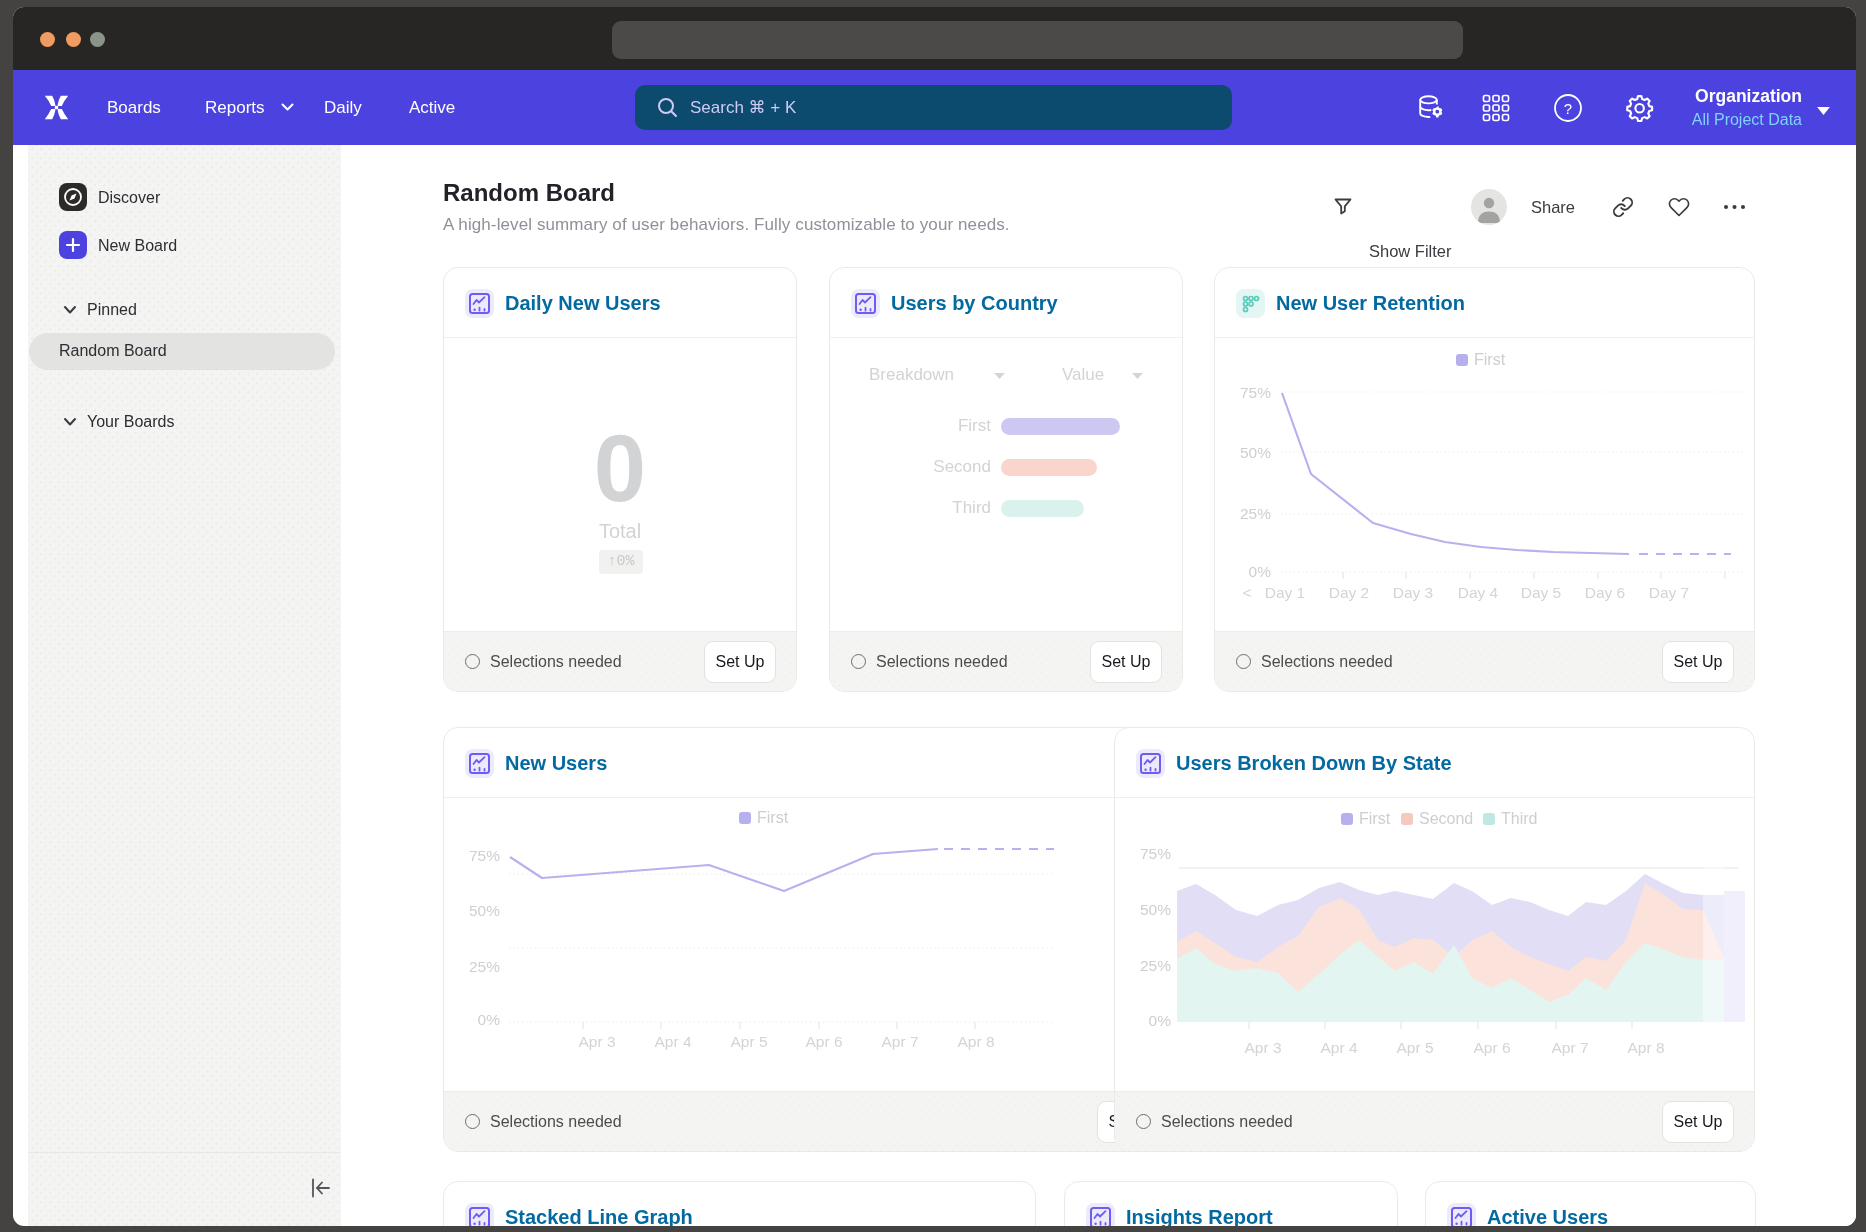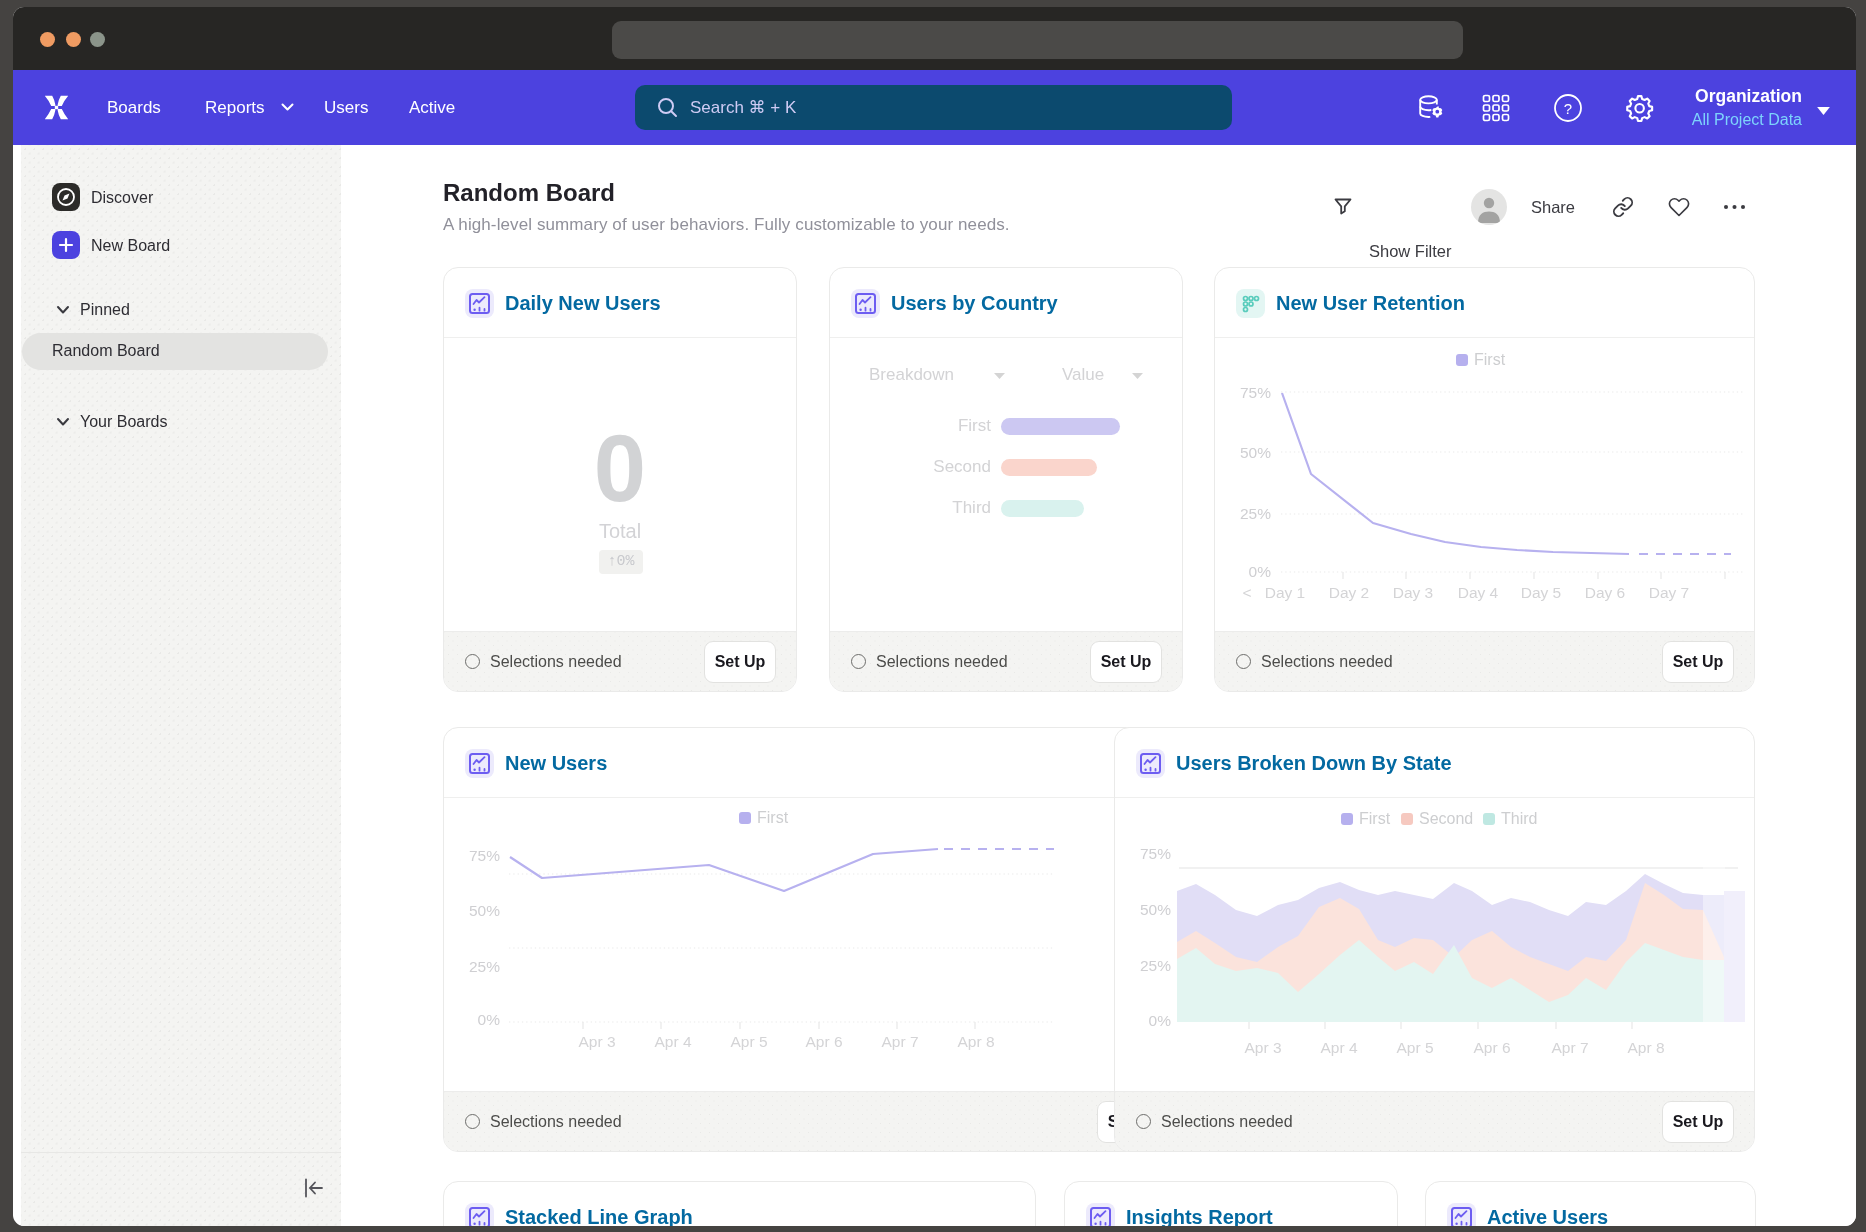"Users" div.navitem { text: Users -> Daily }
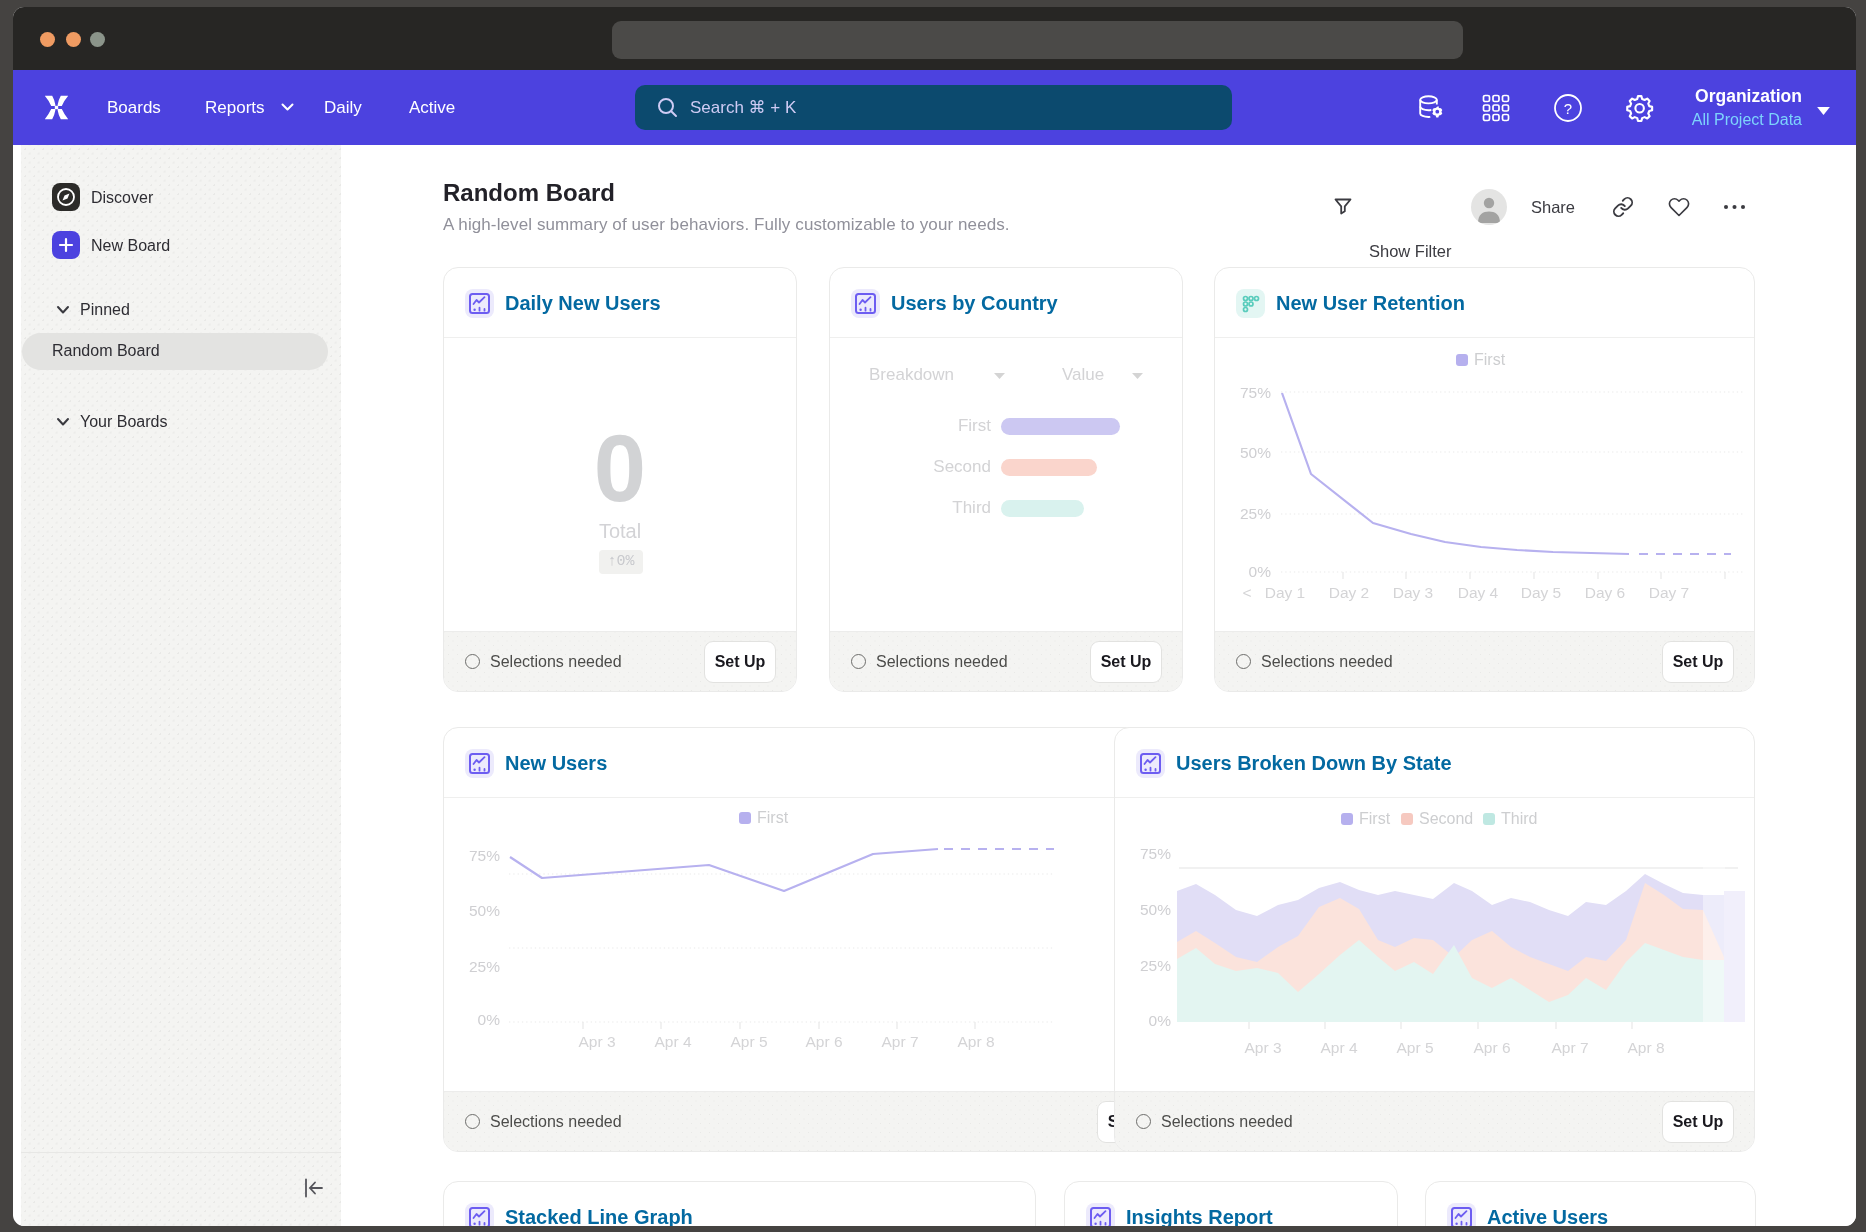"Discover" .sidebar { left: 8px -> 15px }
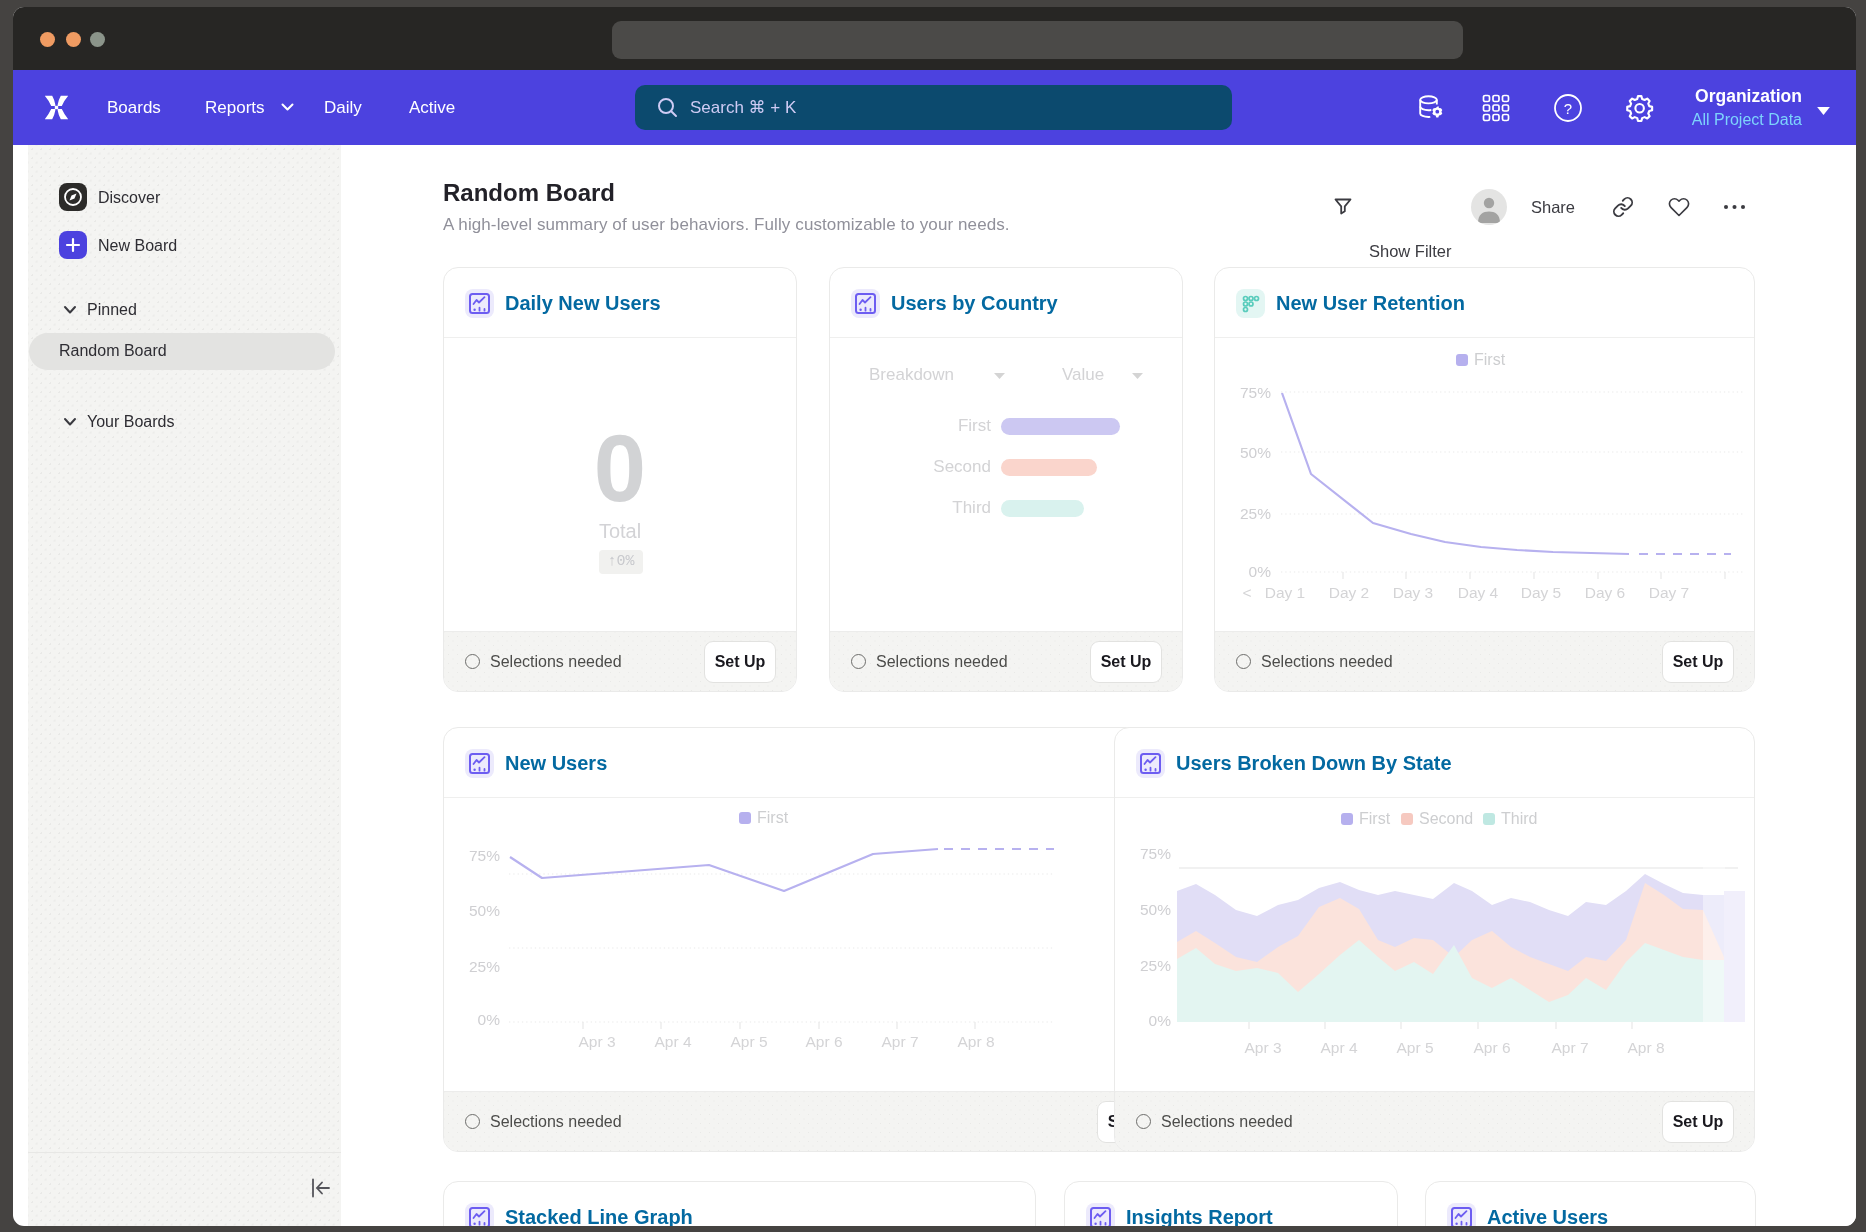"Set Up" .setup { font-weight: 700 -> 400 }
